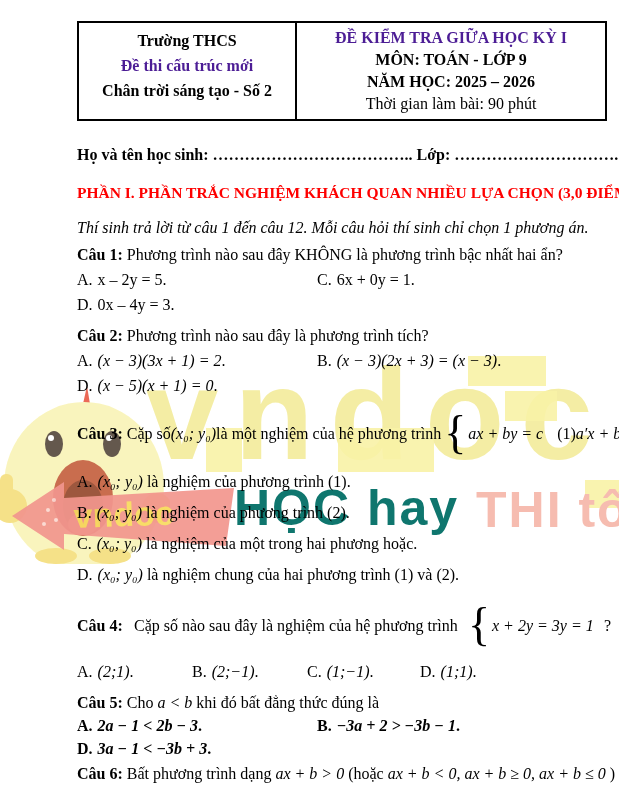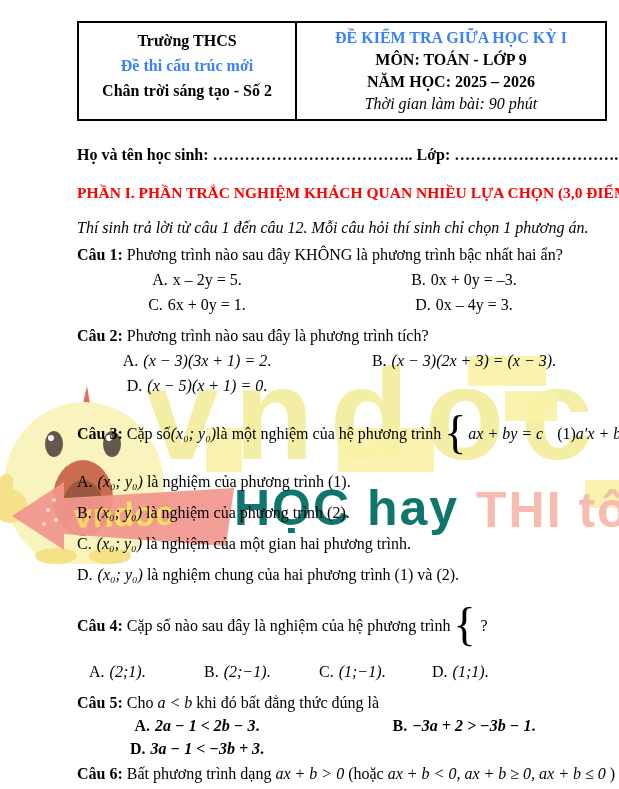"ĐỀ KIỂM TRA GIỮA HỌC" .red { color: #3b82f6 -> #4c1d95 }
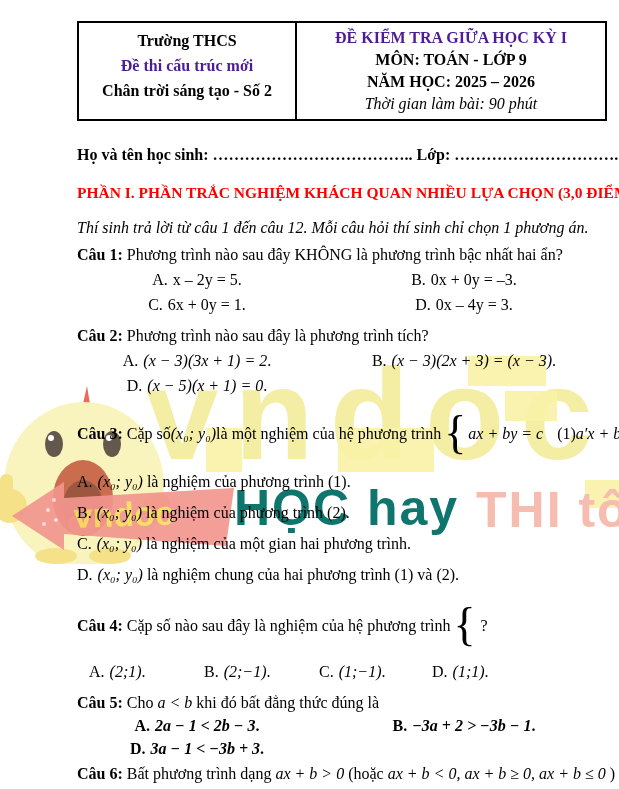"Thời gian làm bài: 90" .hrow.duration { font-style: italic -> none }
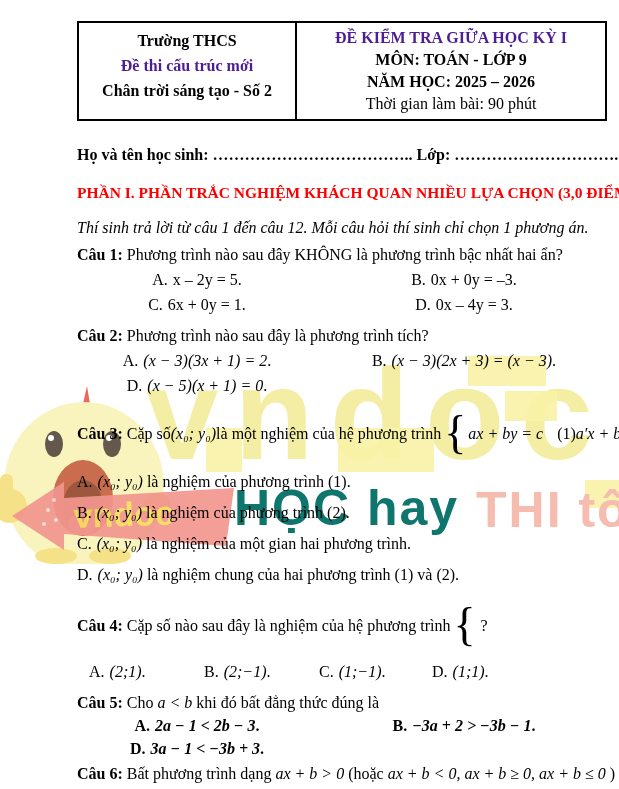"A. x – 2y =" .opts.grid2 { text-align: center -> none }
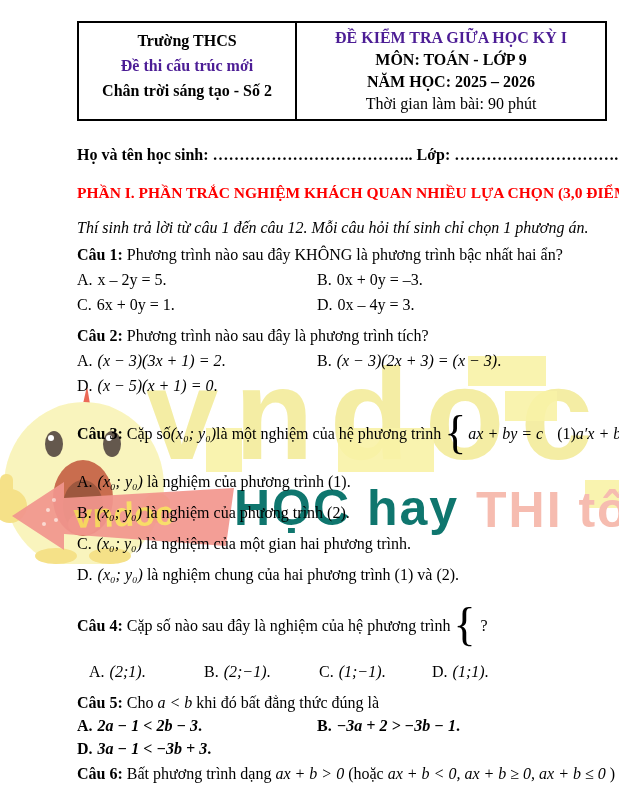"B. 0x + 0y =" span.opt { html: <span><span>B.</span><span>0x + 0y = –3.</span></span> -> none }
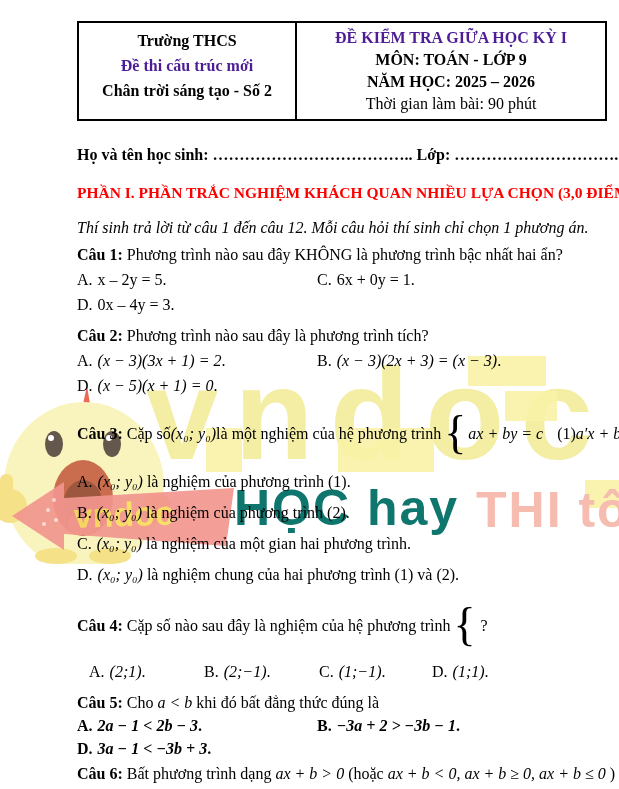"Câu 3:" .stem-flex { justify-content: none -> space-between }
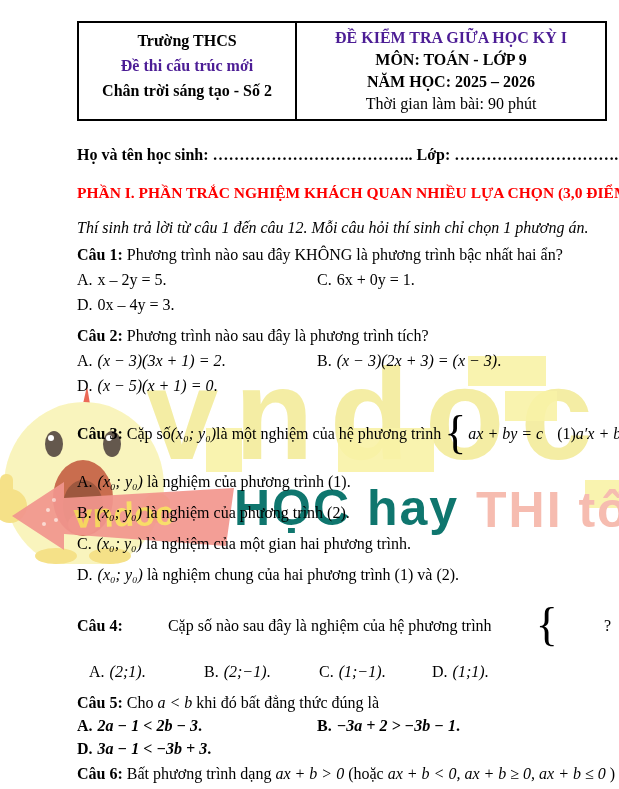"là nghiệm của một gian" span { text: gian hai phương trình -> trong hai phương hoặc }
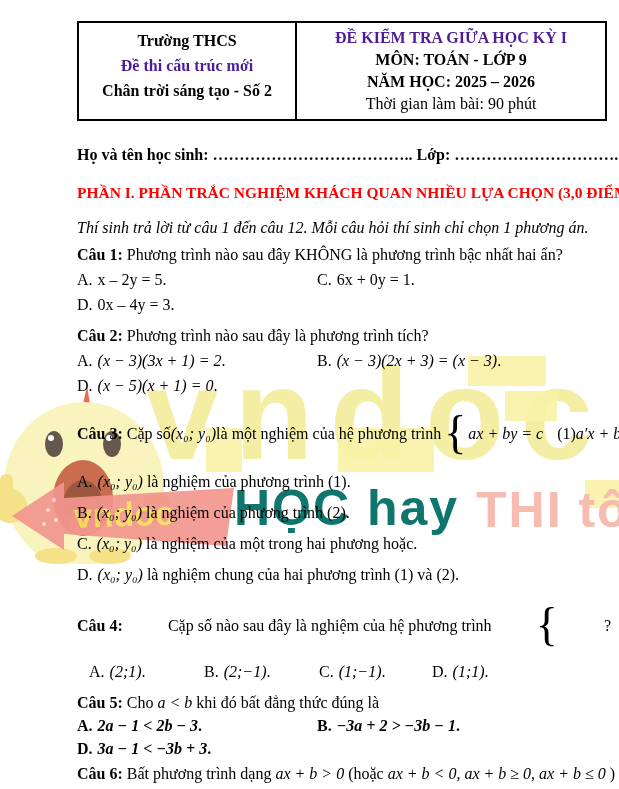"x + 2y = 3" span.sys-lines { html: none -> <span> <span><span>x + 2y = 3</span></span> <span><span>y = 1</span></span> </span> }
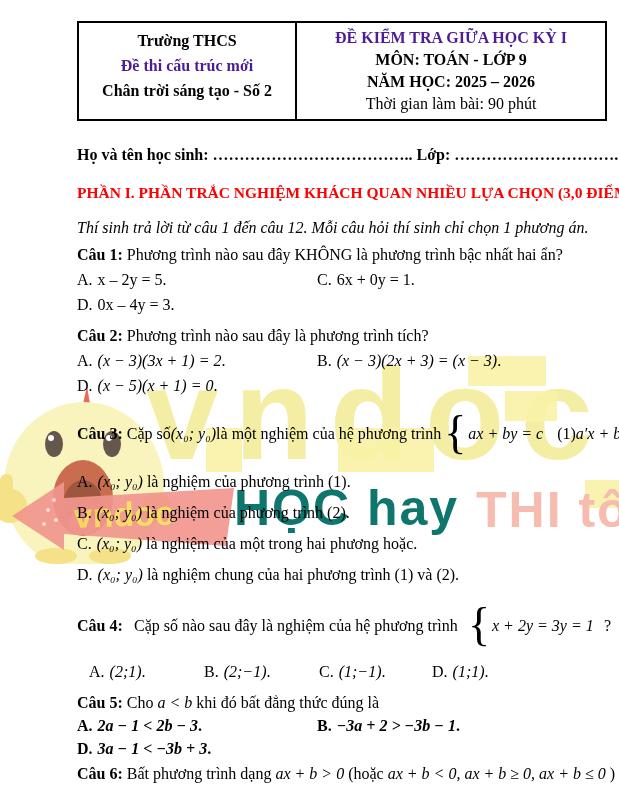"A. (2;1)." .opts.row4 .opt { margin-left: 12px -> none }
